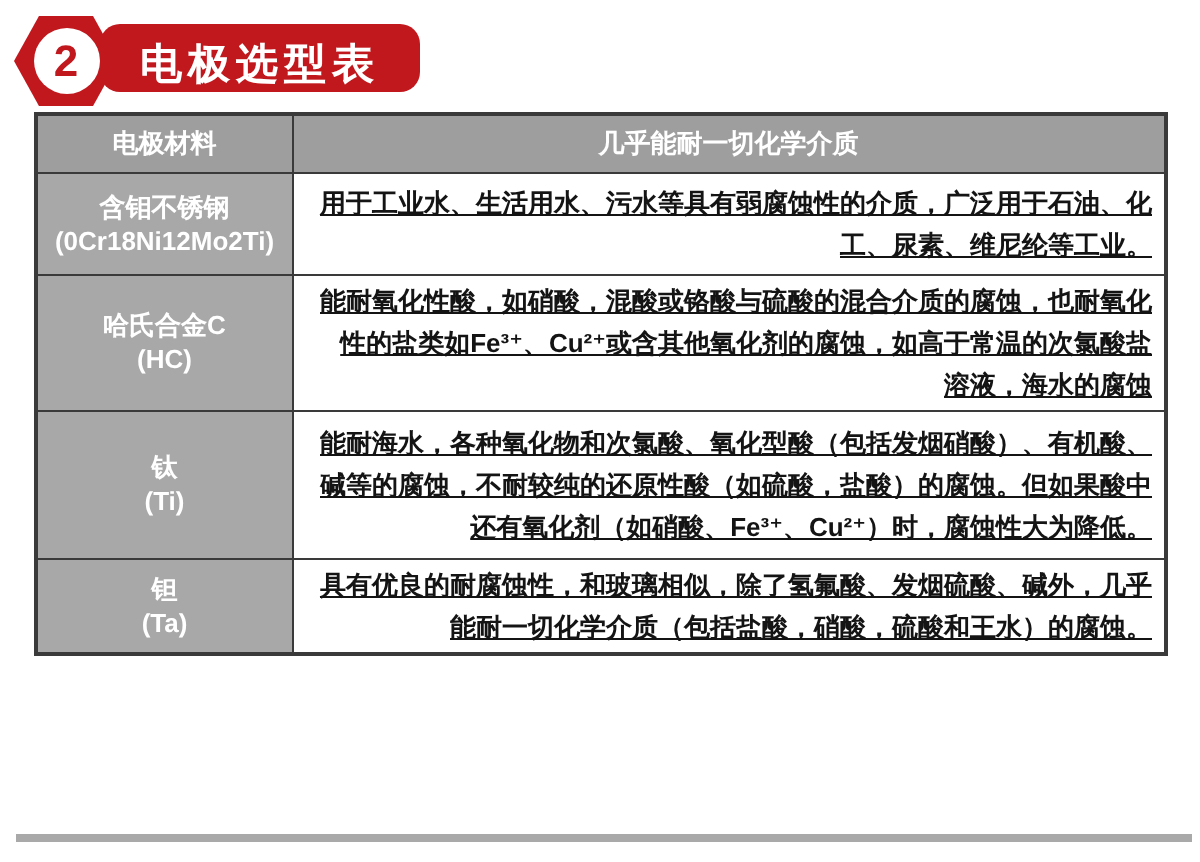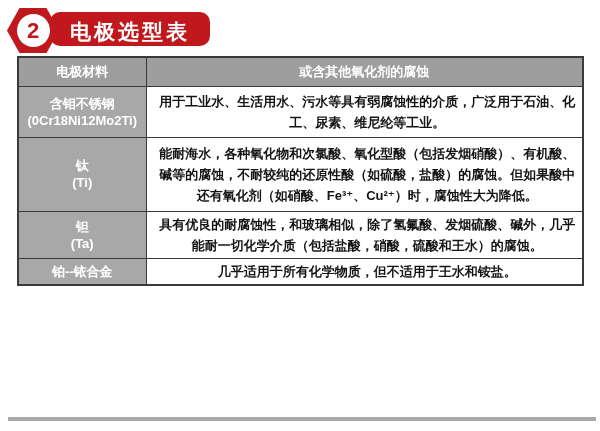"或含其他氧化剂的腐蚀" th.hdr-cell { text: 或含其他氧化剂的腐蚀 -> 几乎能耐一切化学介质 }
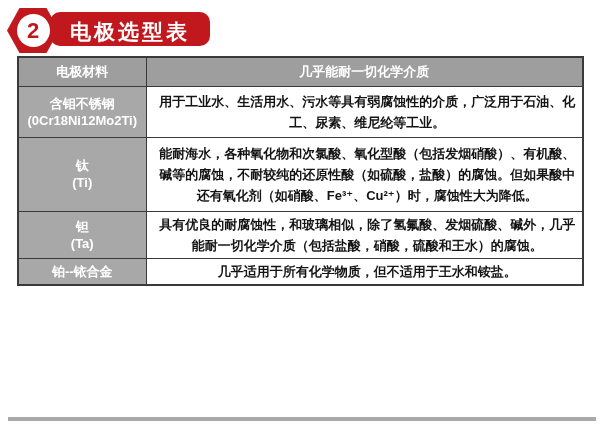"用于工业水、生活用水、污水等具有弱腐蚀性的介质，广泛用于石油、化工、尿素、维尼纶" .desc-cell { text-align: center -> right; text-decoration: none -> underline }
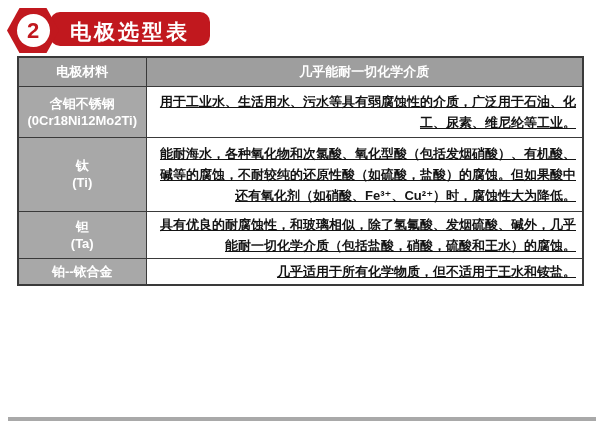"哈氏合金C" tr.rh-3 { html: none -> <tr> <td> <span>哈氏合金C</span> <span>(HC)</span> </td> <td>能耐氧化性酸，如硝酸，混酸或铬酸与硫酸的混合介质的腐蚀，也耐氧化性的盐类如Fe³⁺、Cu²⁺或含其他氧化剂的腐蚀，如高于常温的次氯酸盐溶液，海水的腐蚀</td> </tr> }
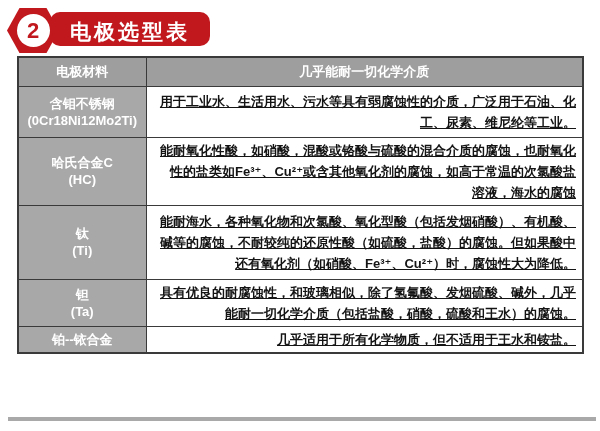"铂--铱合金" tr.rh-7 { html: <tr> <td> <span>铂--铱合金</span> </td> <td>几乎适用于所有化学物质，但不适用于王水和铵盐。</td> </tr> -> none }
